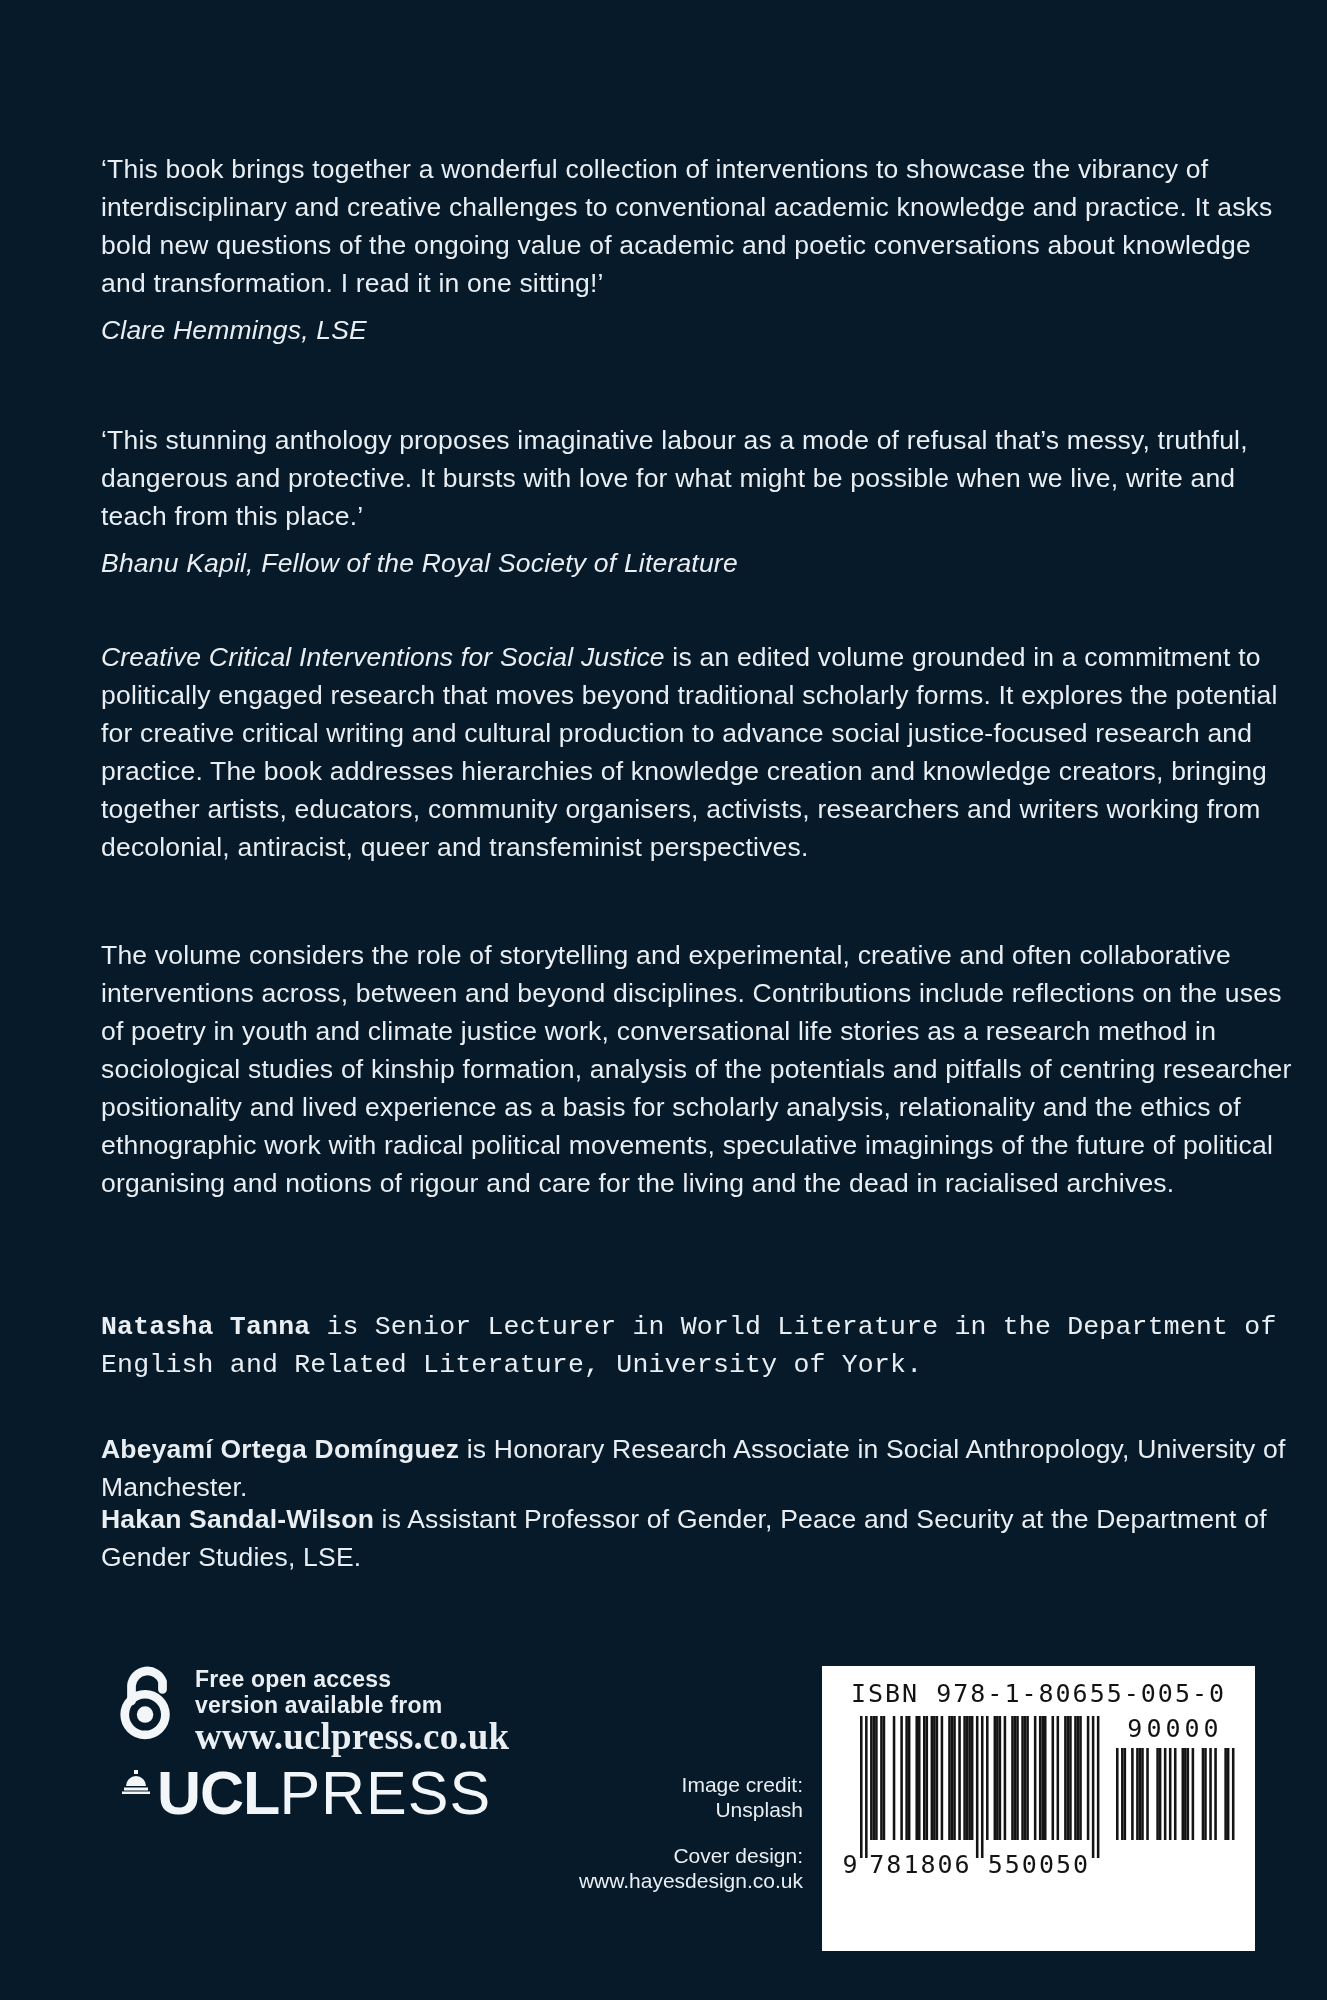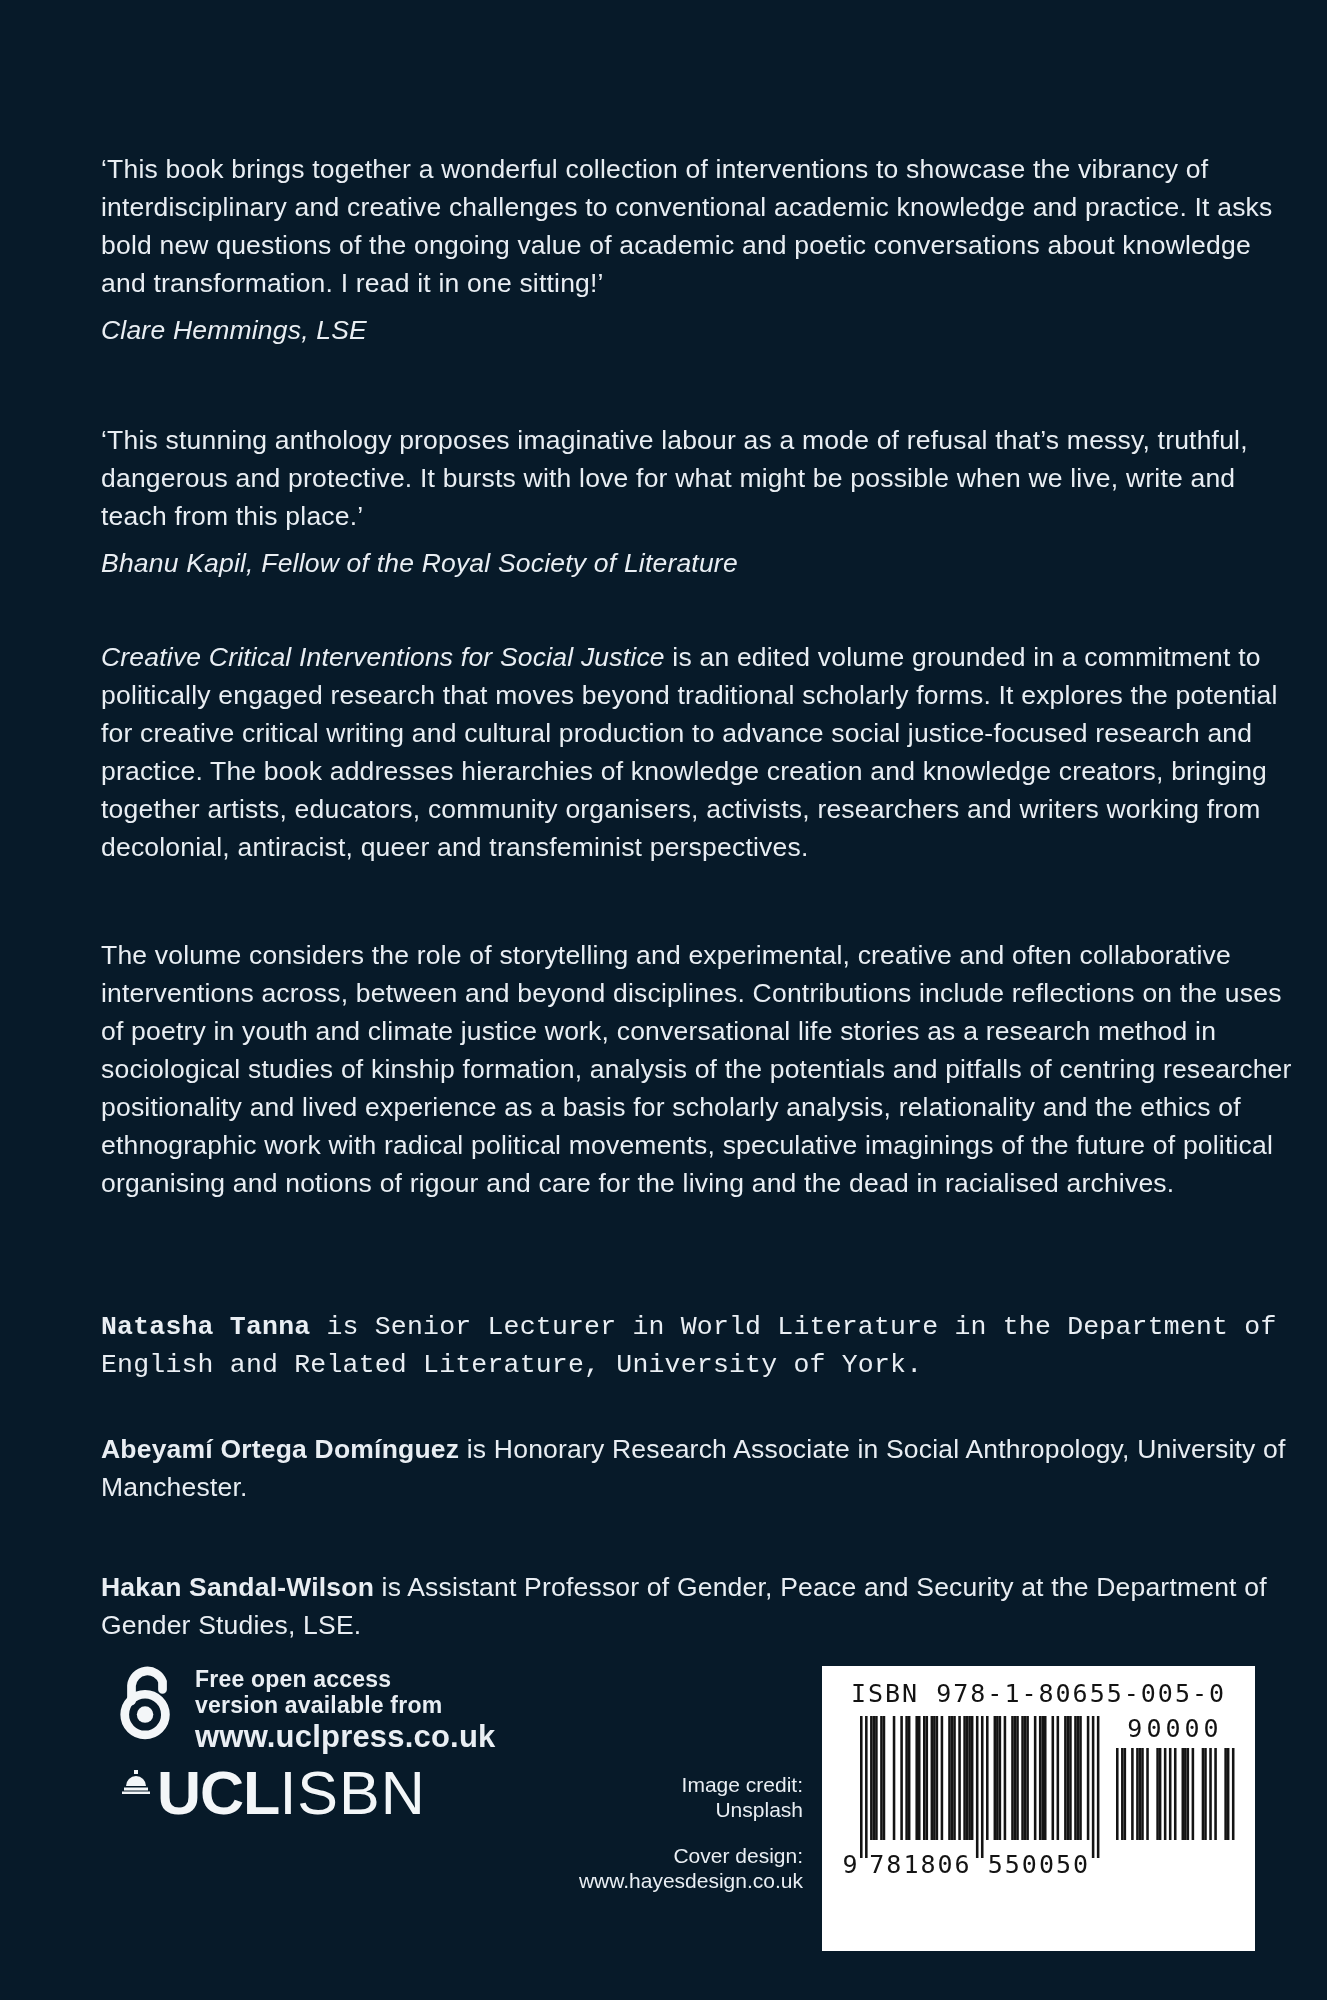"Hakan Sandal-Wilson is Assistant" div.abs { top: 1568px -> 1500px }
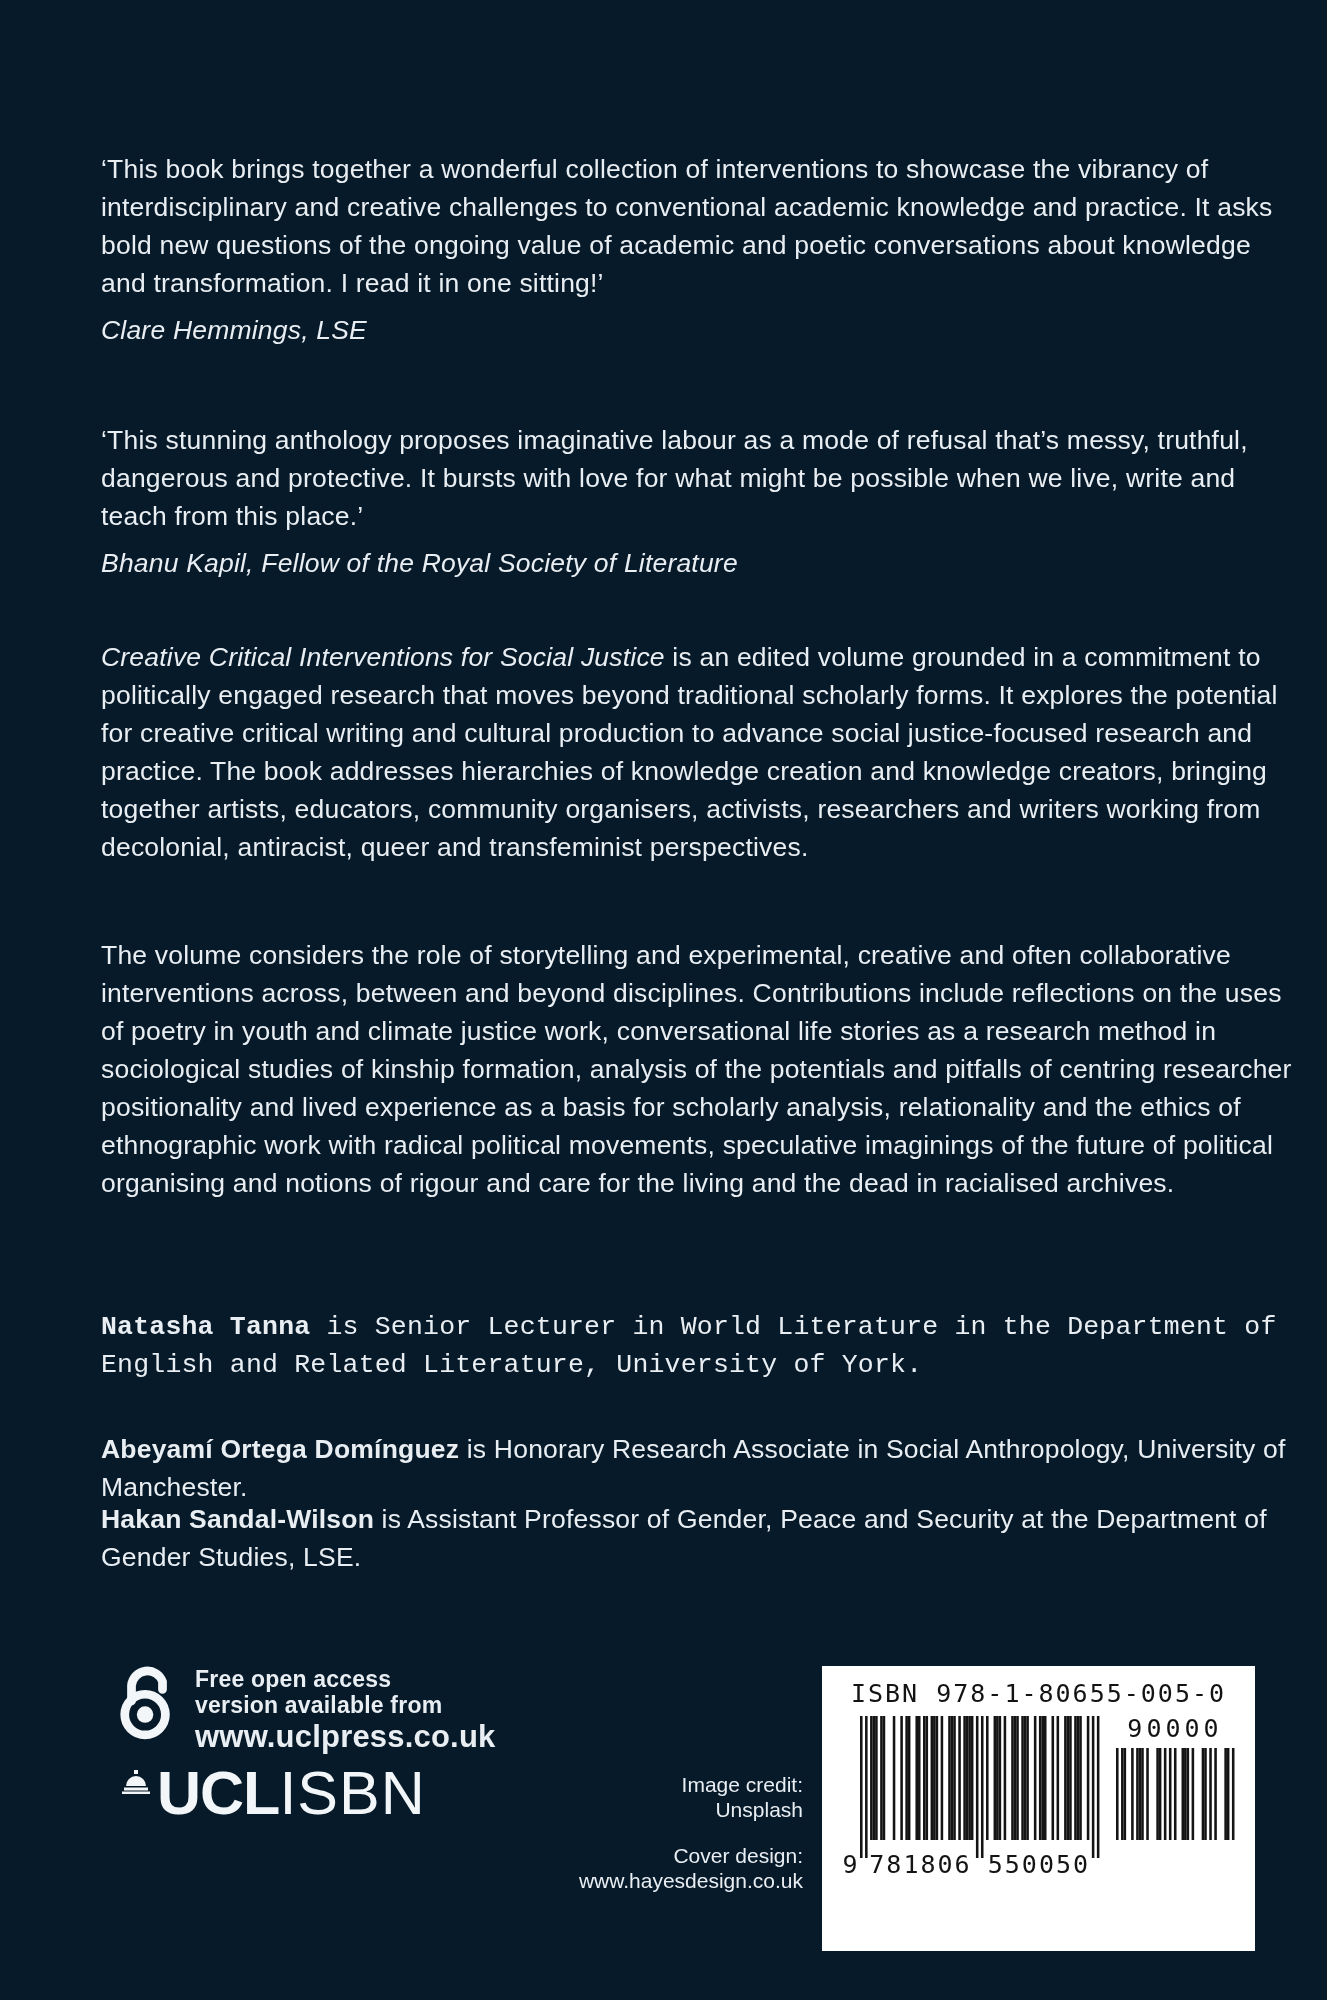"www.uclpress.co.uk" .oa-url { font-family: none -> Liberation Serif, serif; font-size: 31px -> 37px }
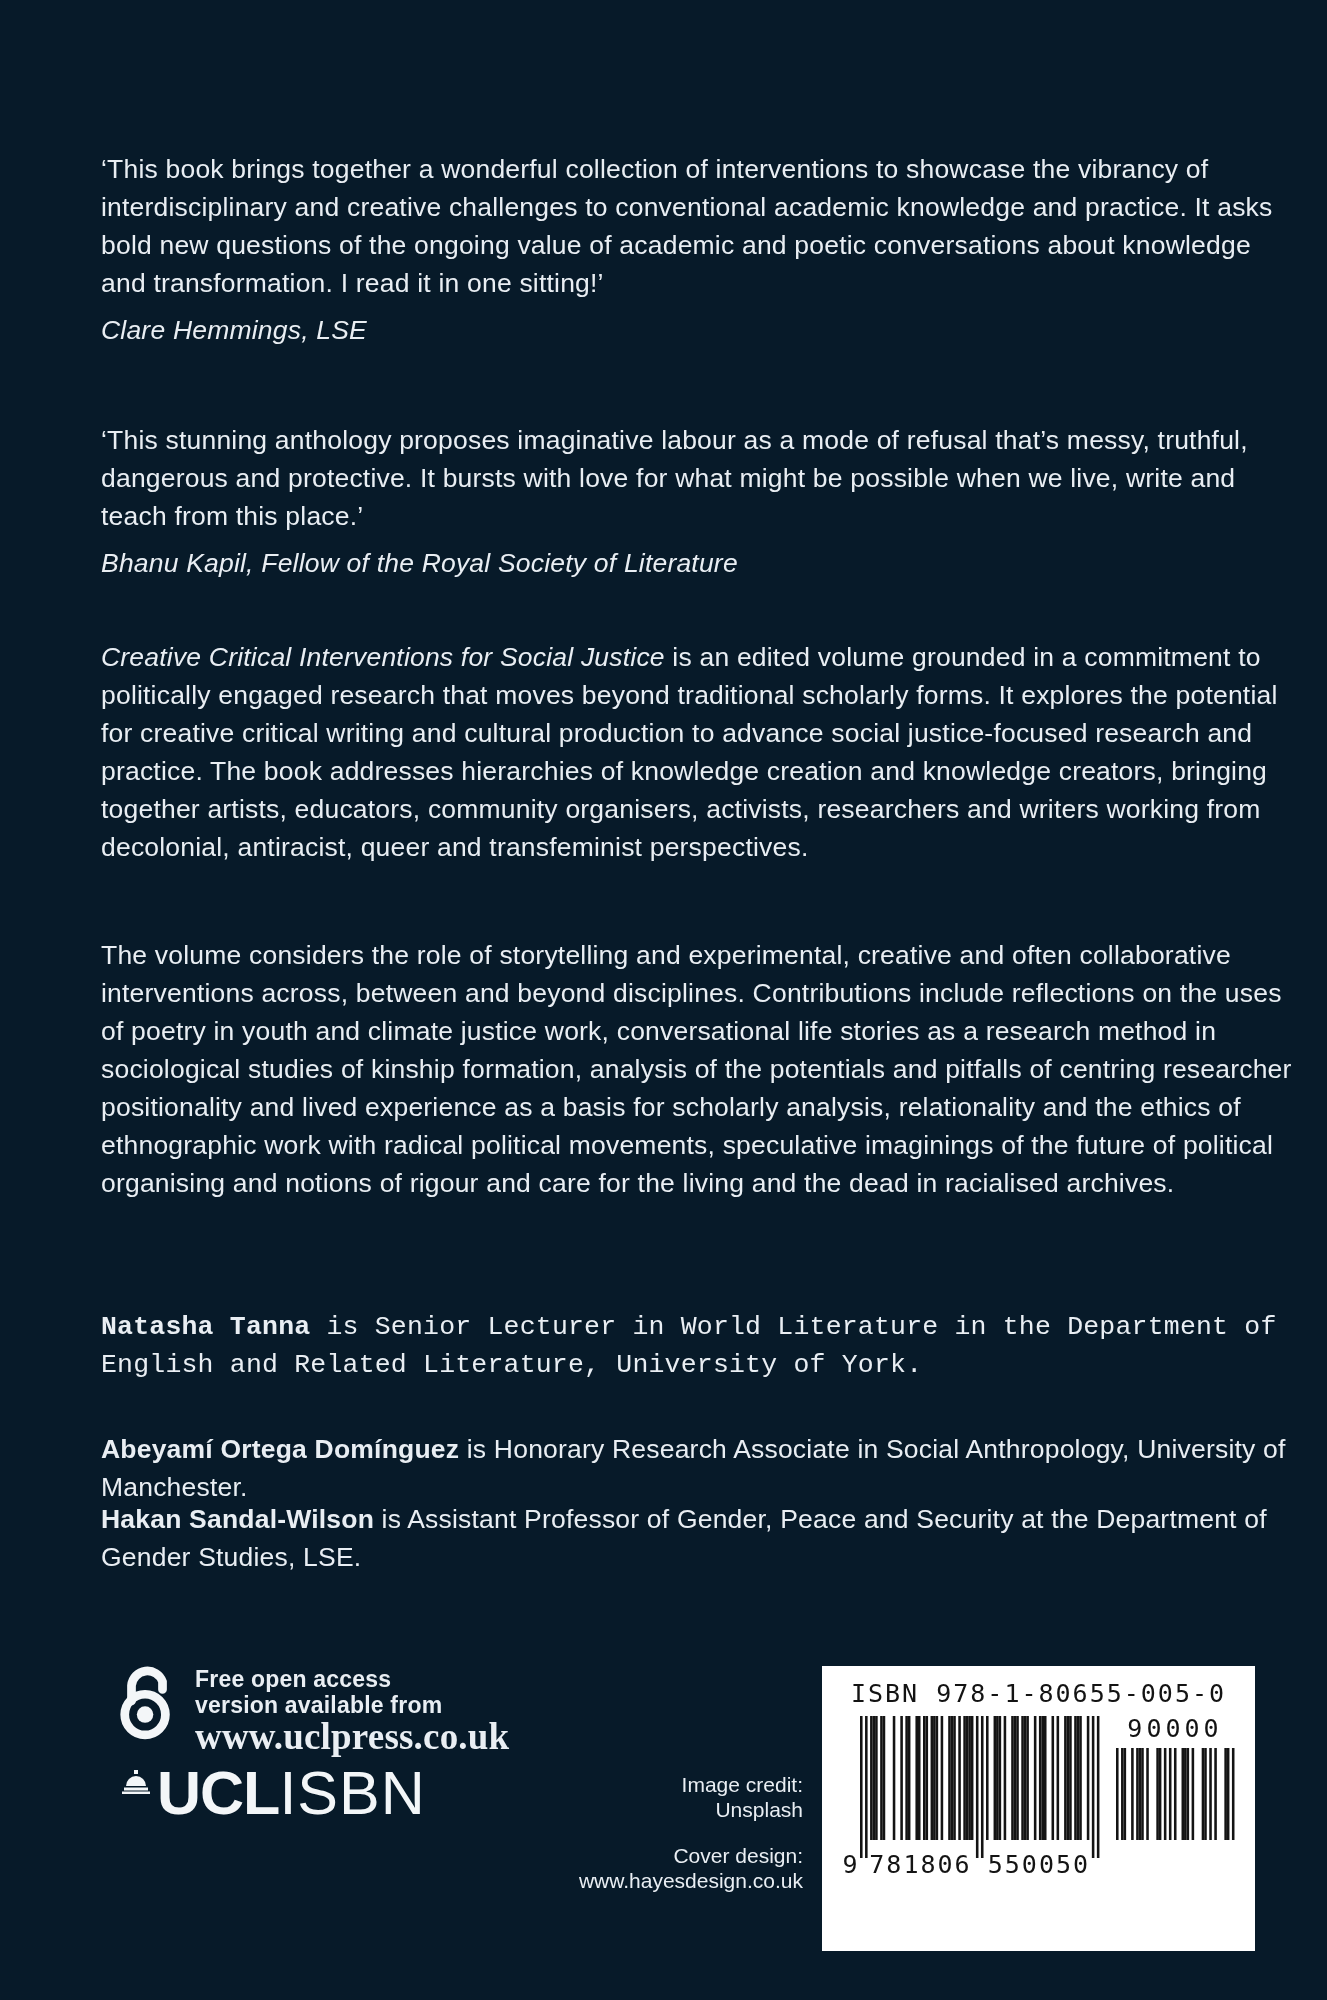"ISBN" span.ucl-light { text: ISBN -> PRESS }
